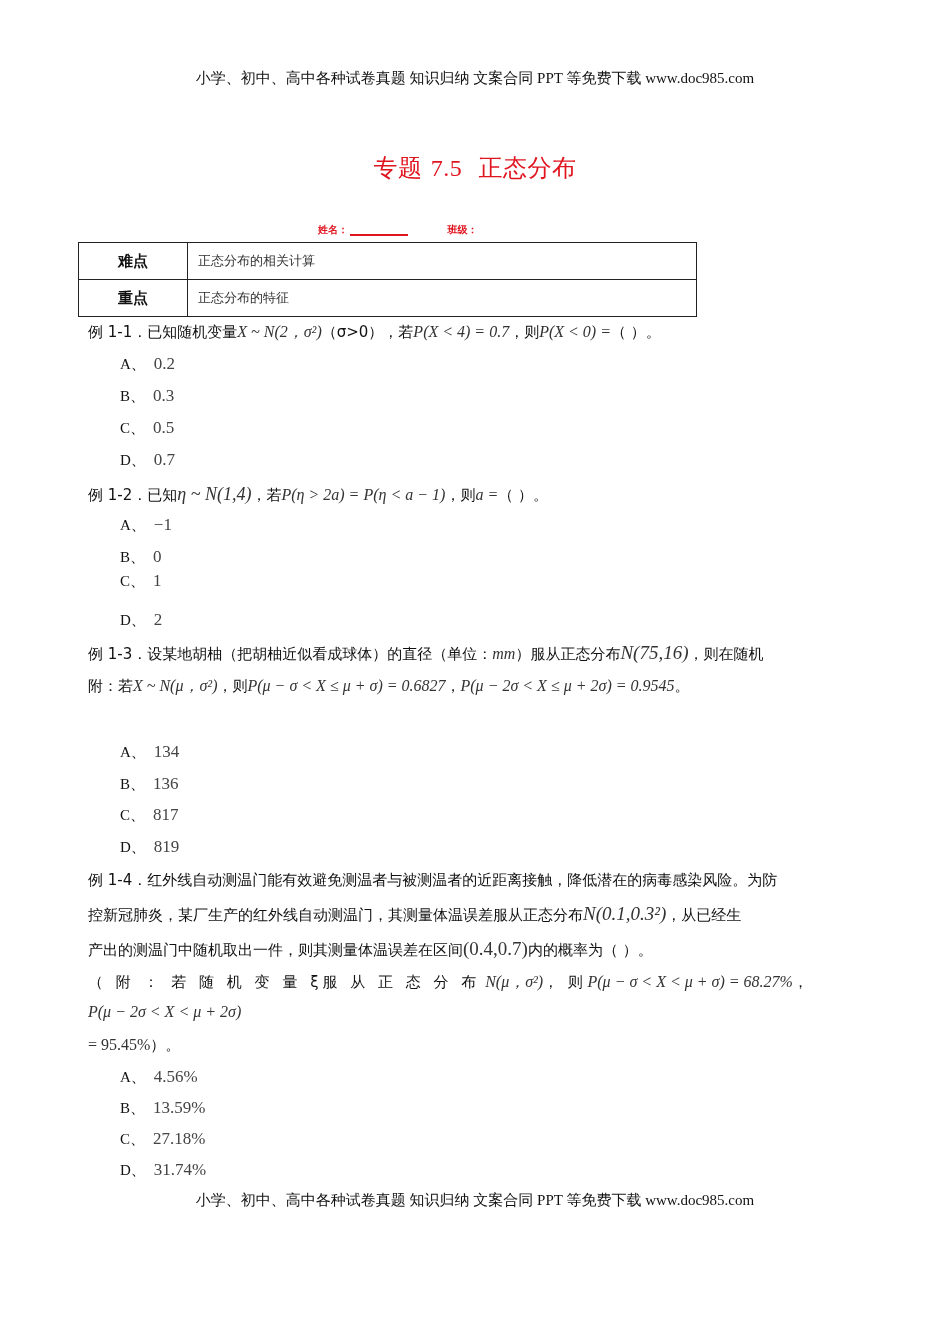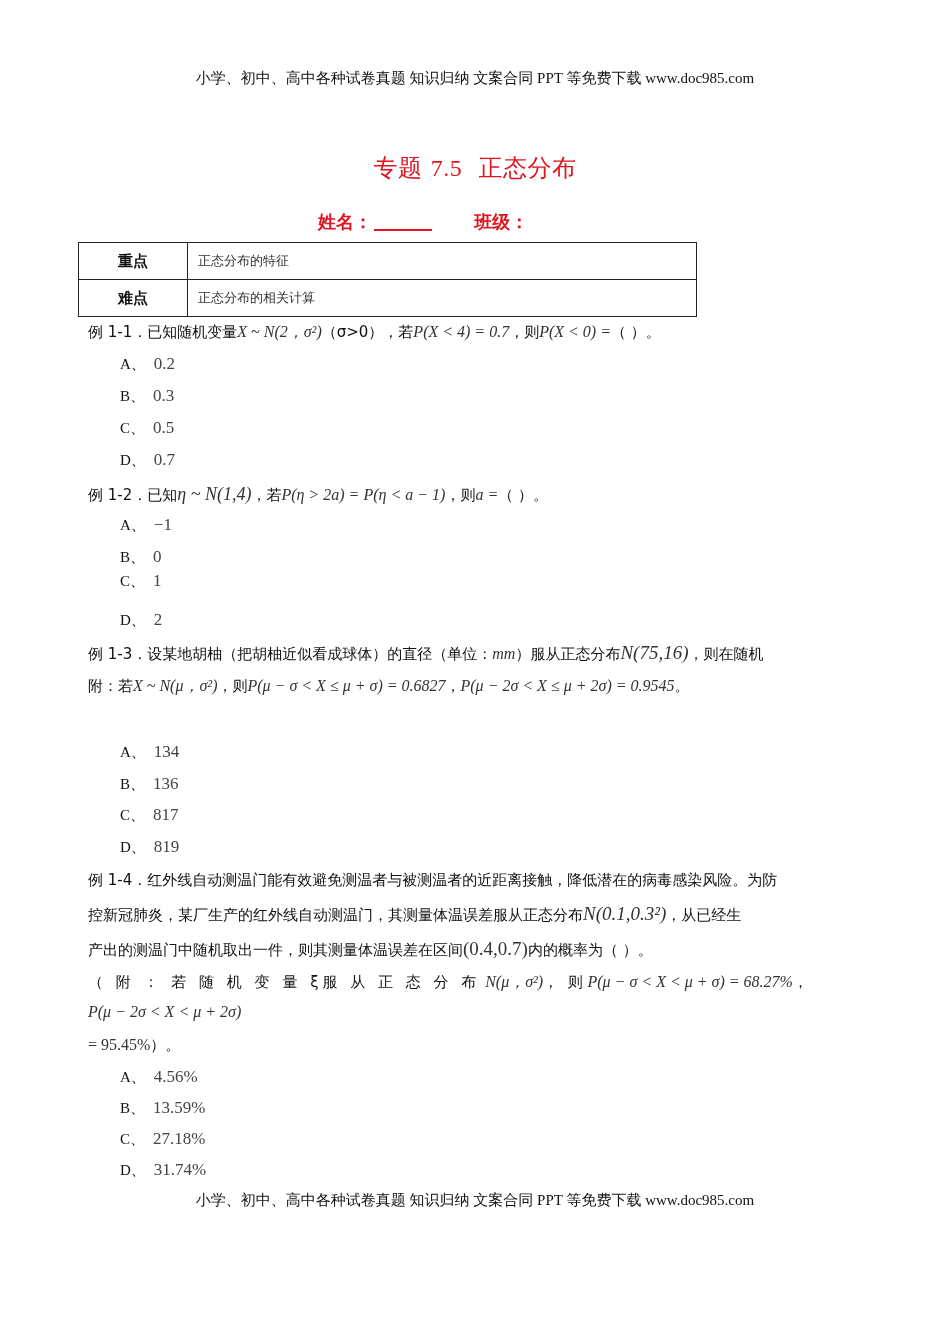"姓名： 班级：" .name-row { font-size: 18px -> 10px; top: 210px -> 220px }
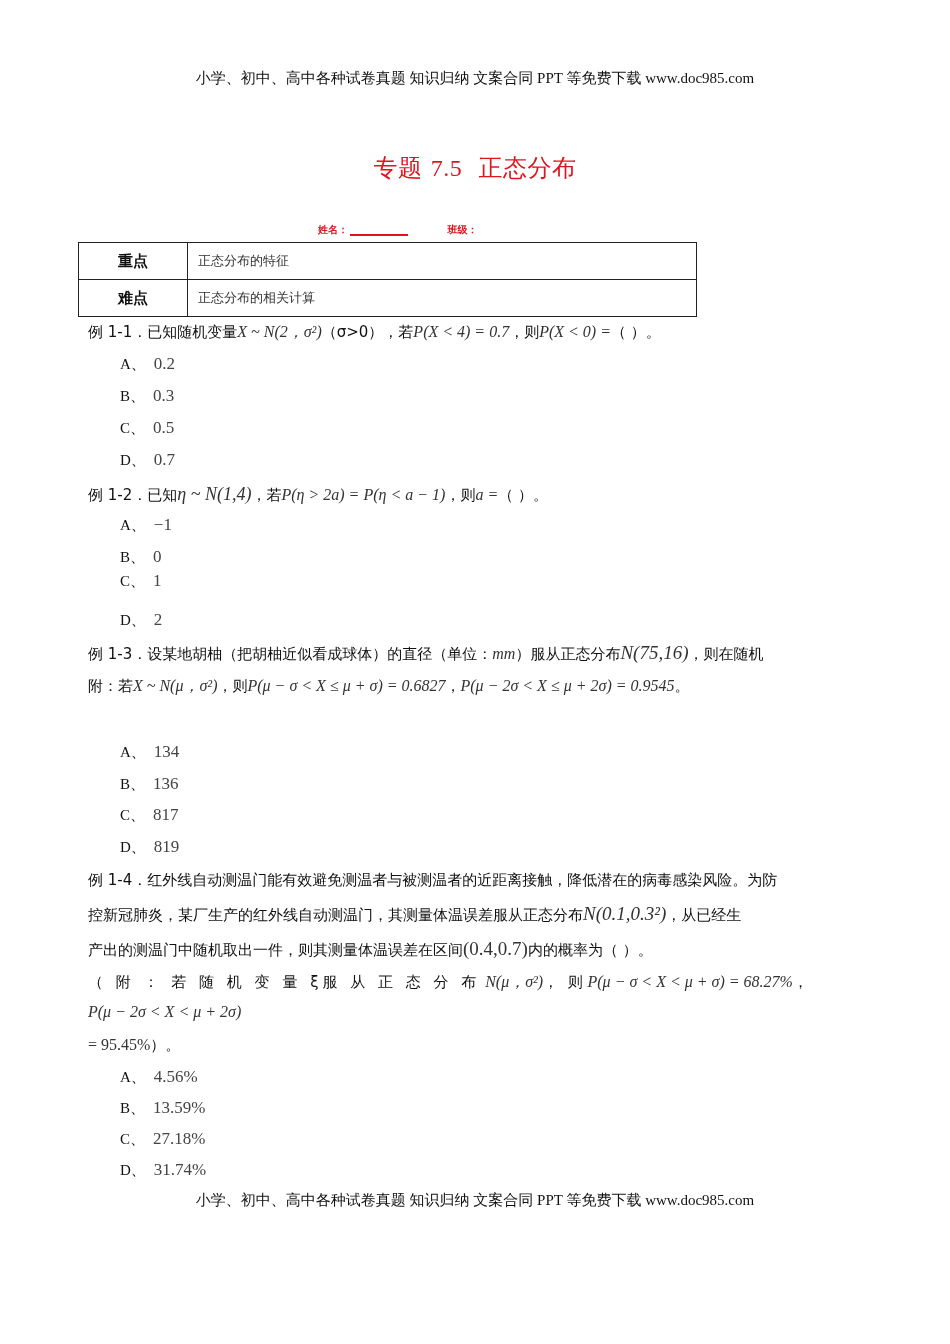"重点" tr { order: before "难点" -> after "难点" }
